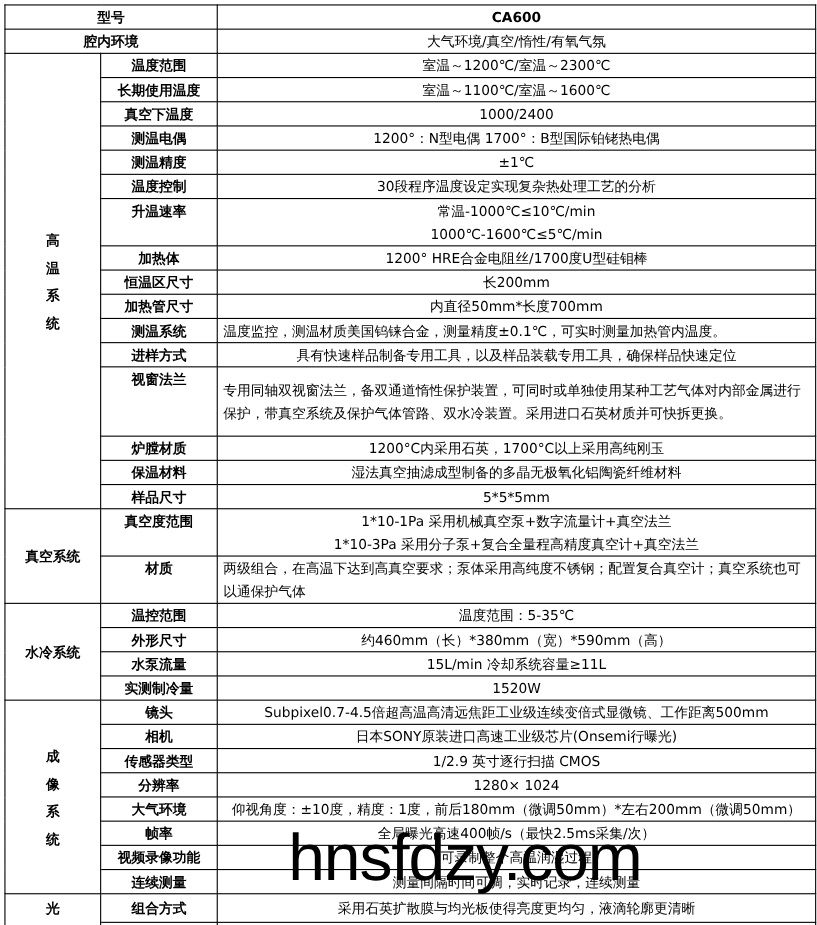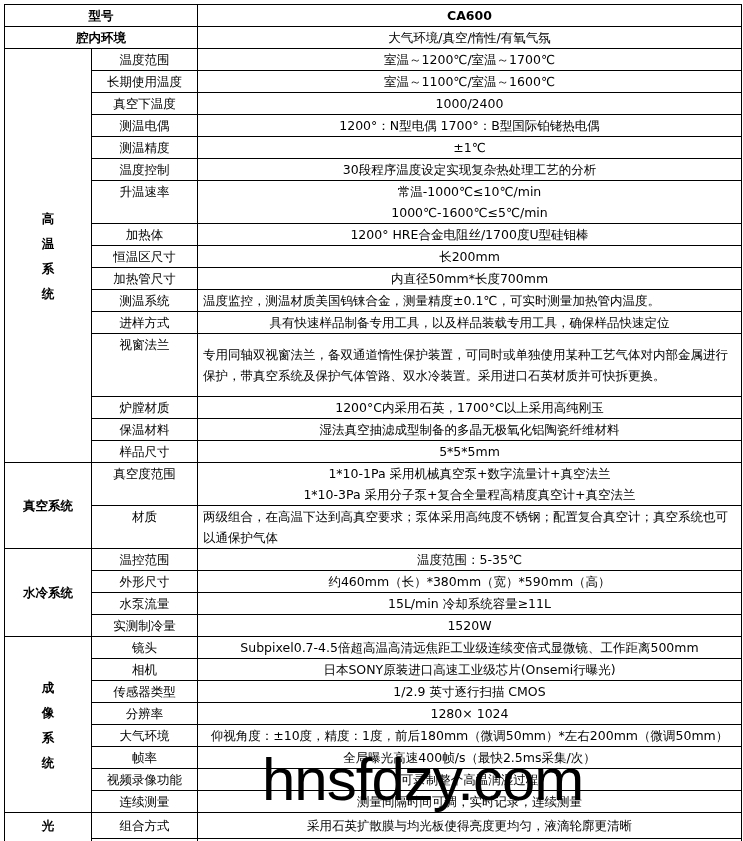"温度范围" td.label { font-weight: none -> bold }
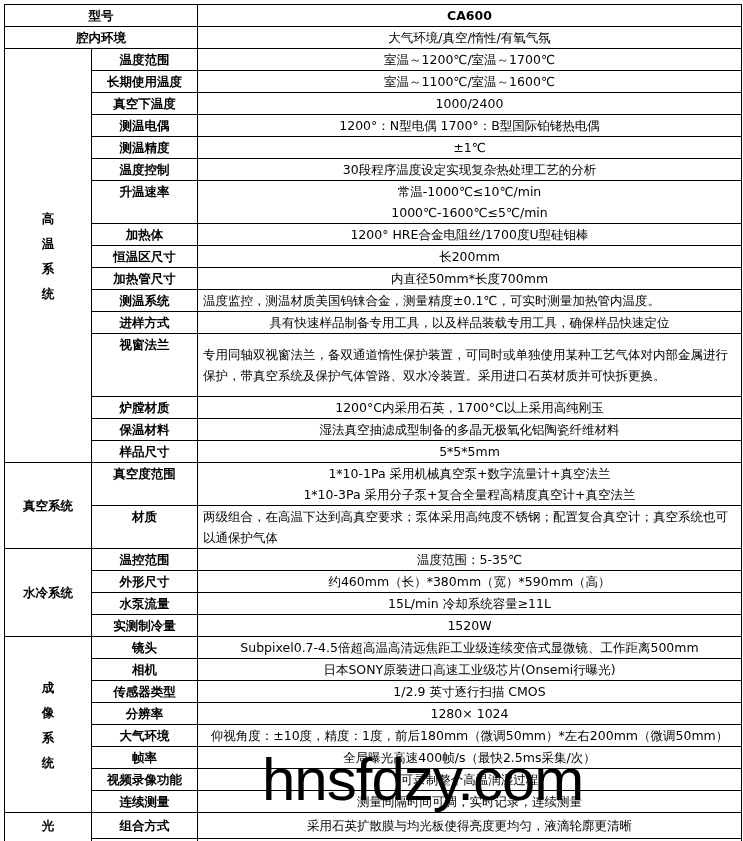"室温～1200℃/室温～1700℃" td.val { text: 1700 -> 2300 }
